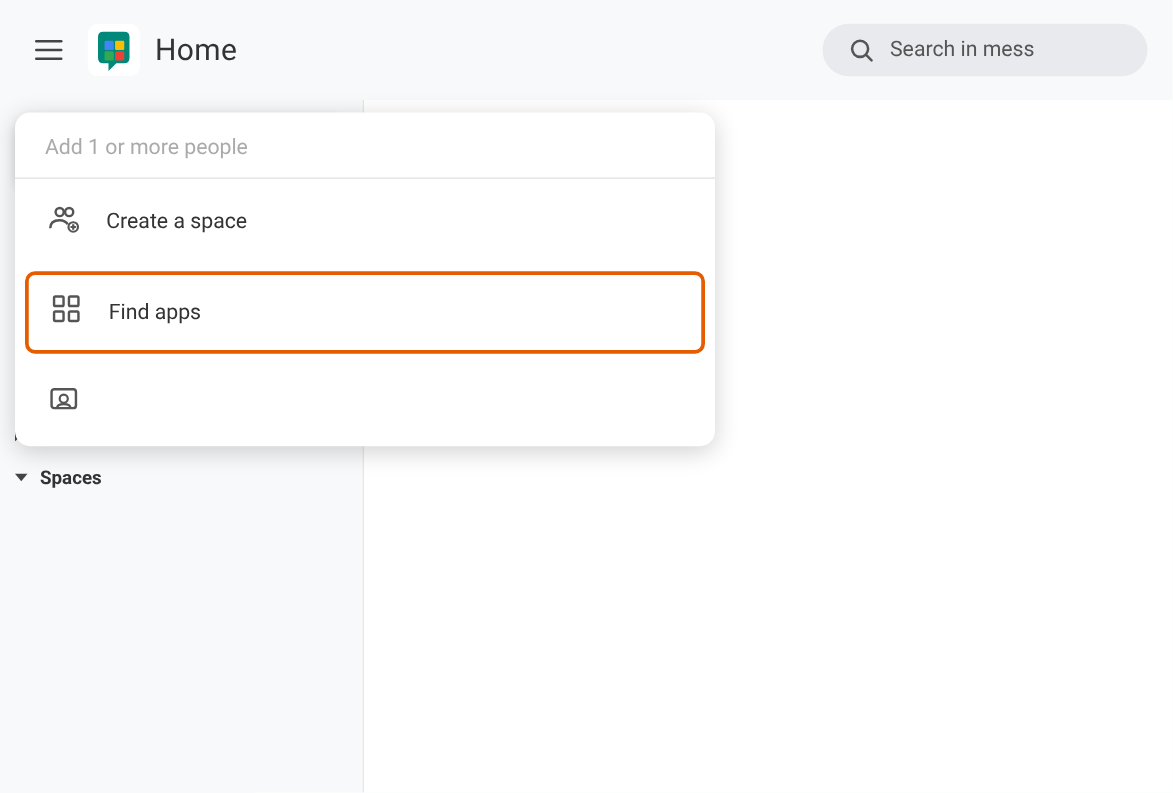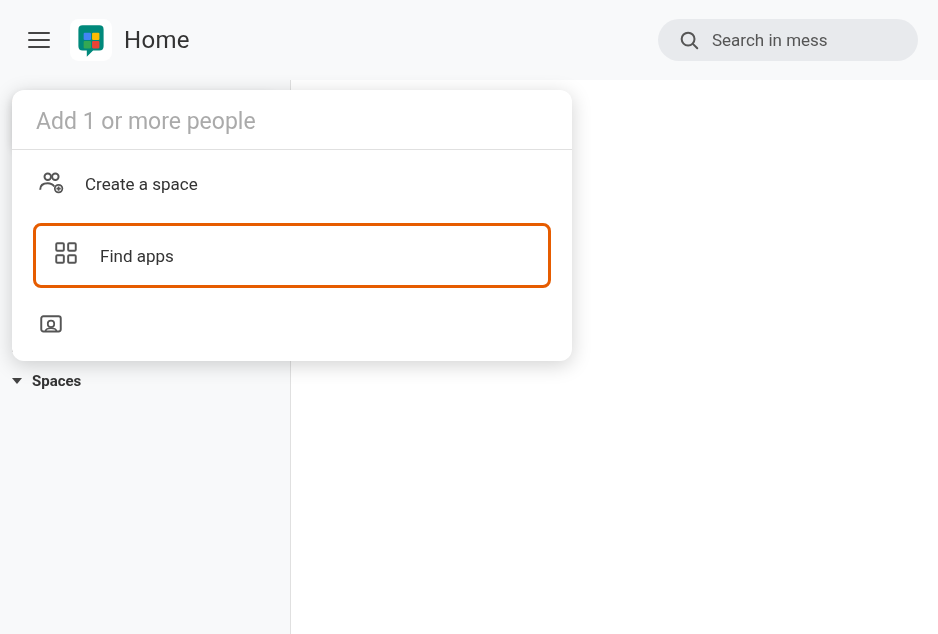"Add 1 or more people" .dropdown-search input { font-size: 23px -> 17px }
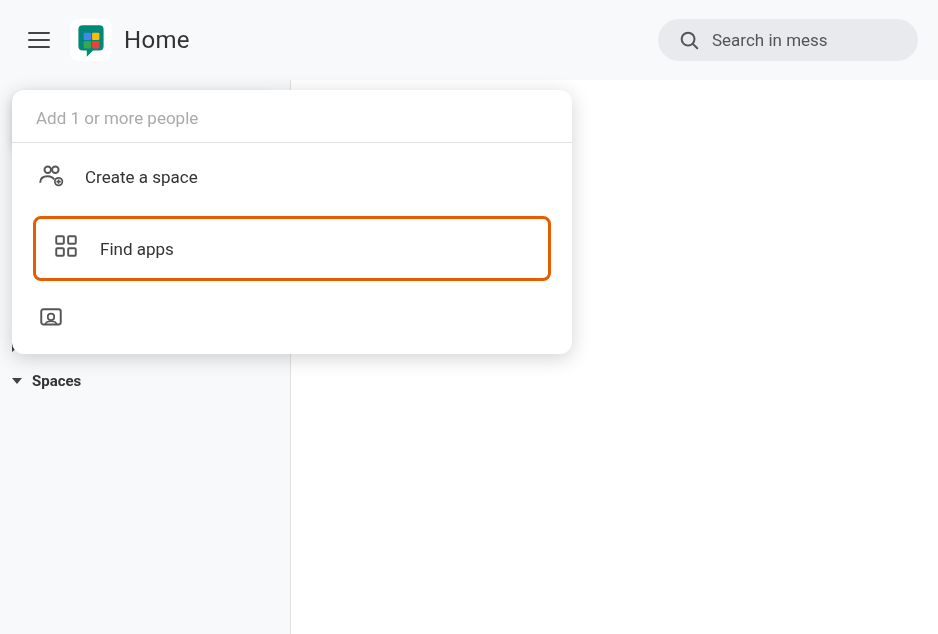"Find apps" div.dropdown-item { margin: 6px 21px -> 6px 8px }
